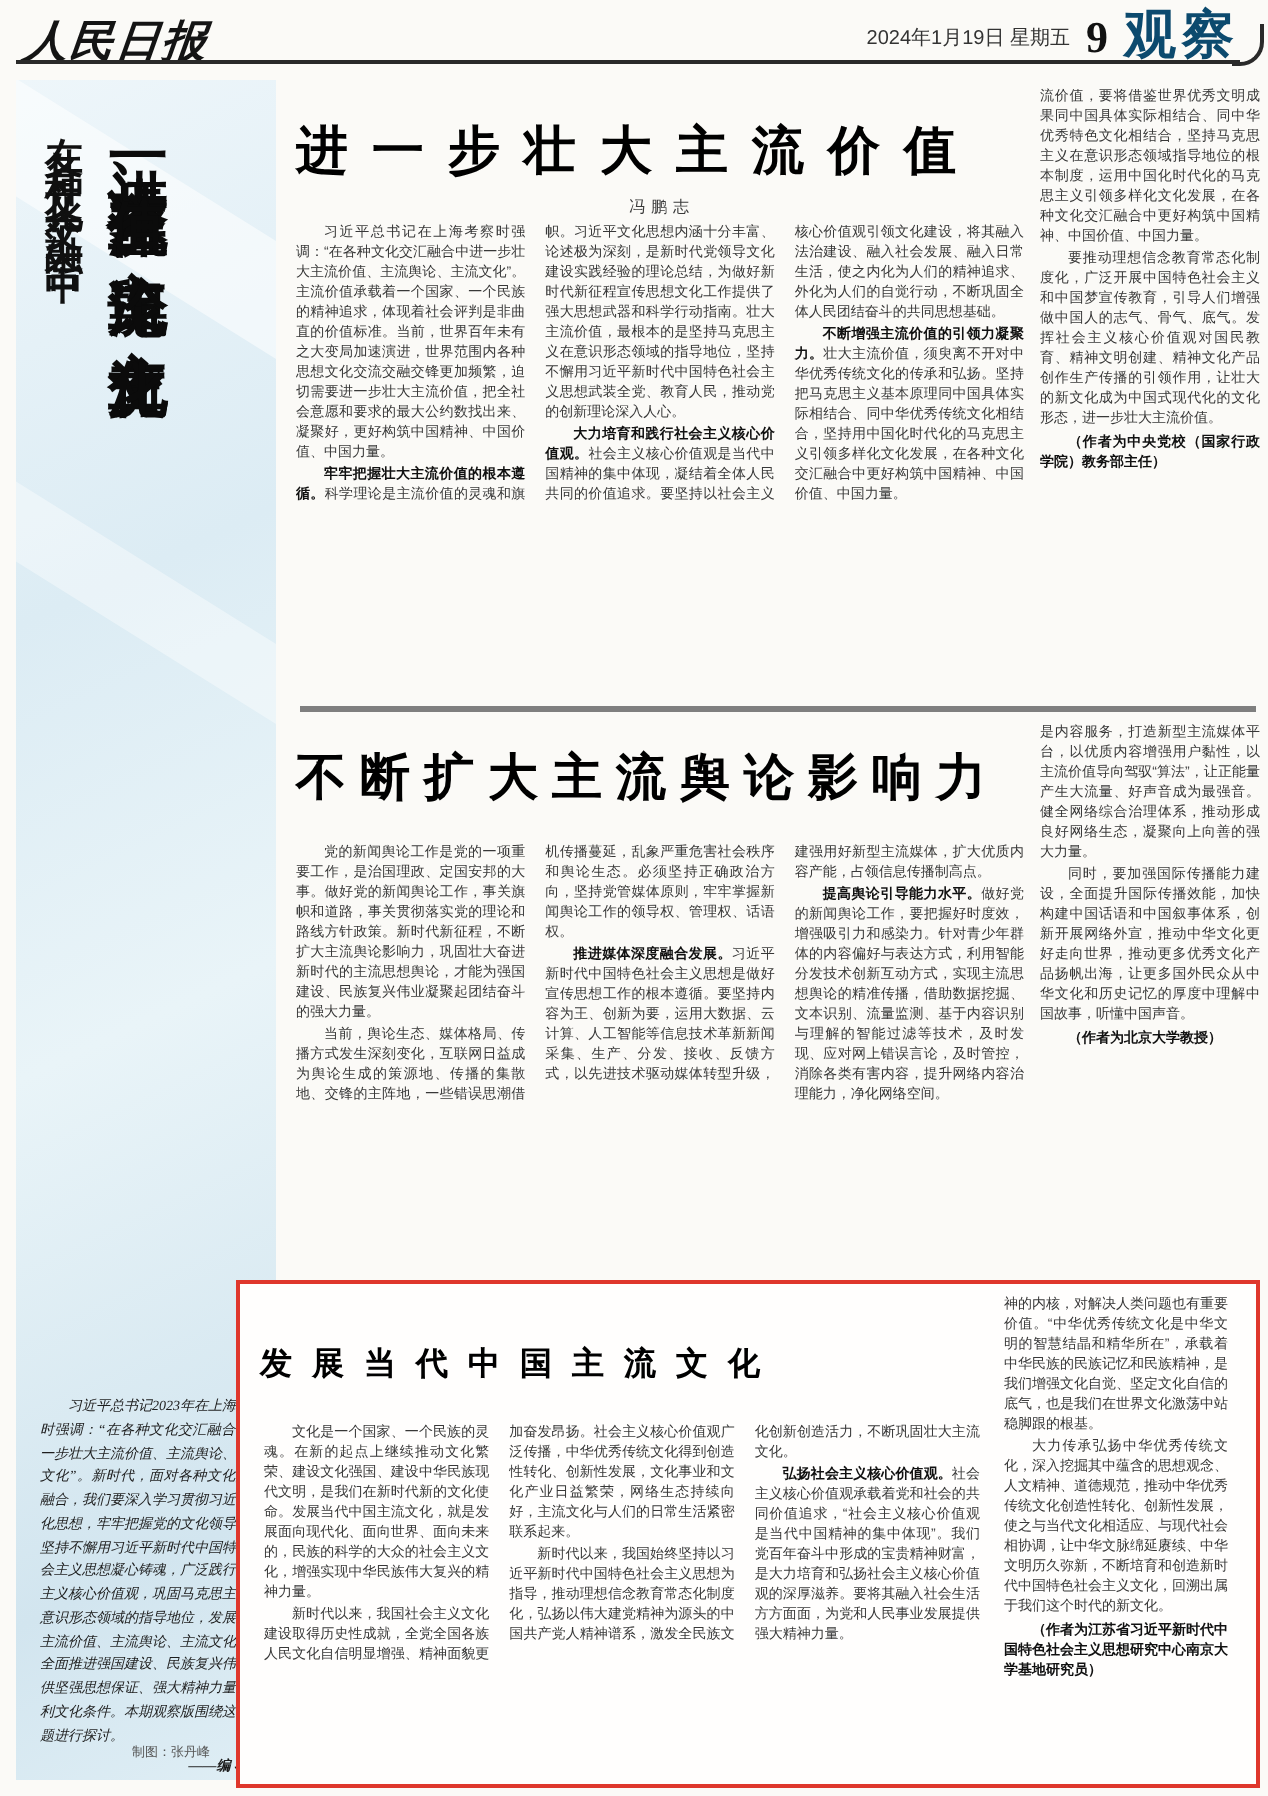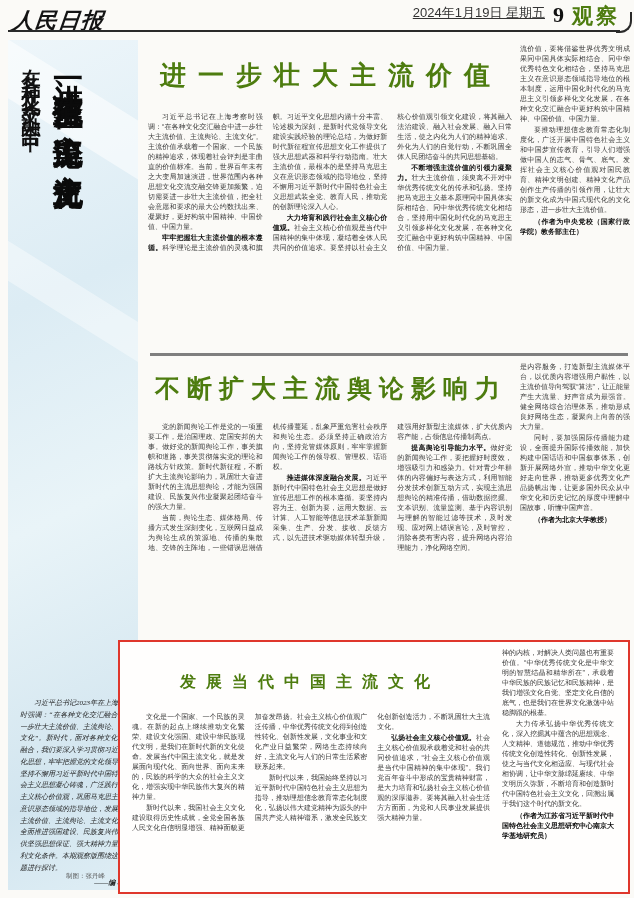"2024年1月19日 星期五" .head-date { font-size: 13px -> 10px; text-decoration: underline -> none }
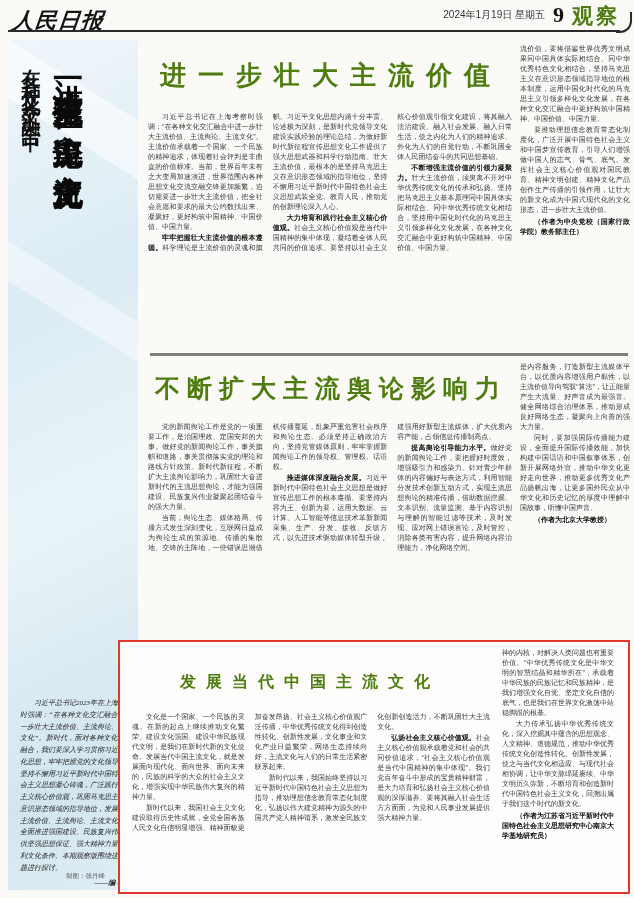"观察" .section-name { color: #4d7c0f -> #0c4a6e; font-size: 21px -> 26px }
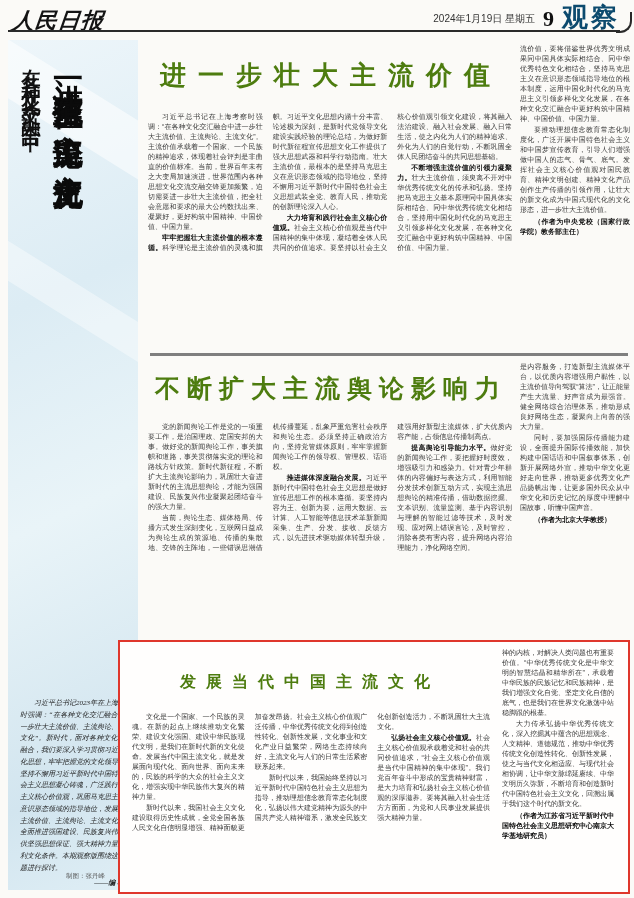"进一步壮大主流价值" .a-title { color: #4d7c0f -> #000000; text-align: center -> none }
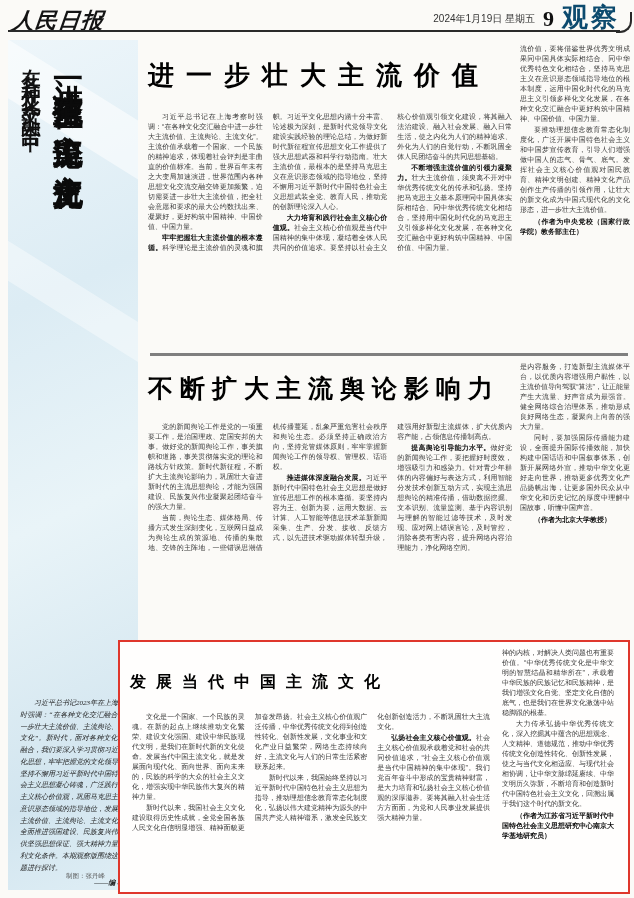"冯鹏志" div.a-byline { html: none -> <div>冯鹏志</div> }
